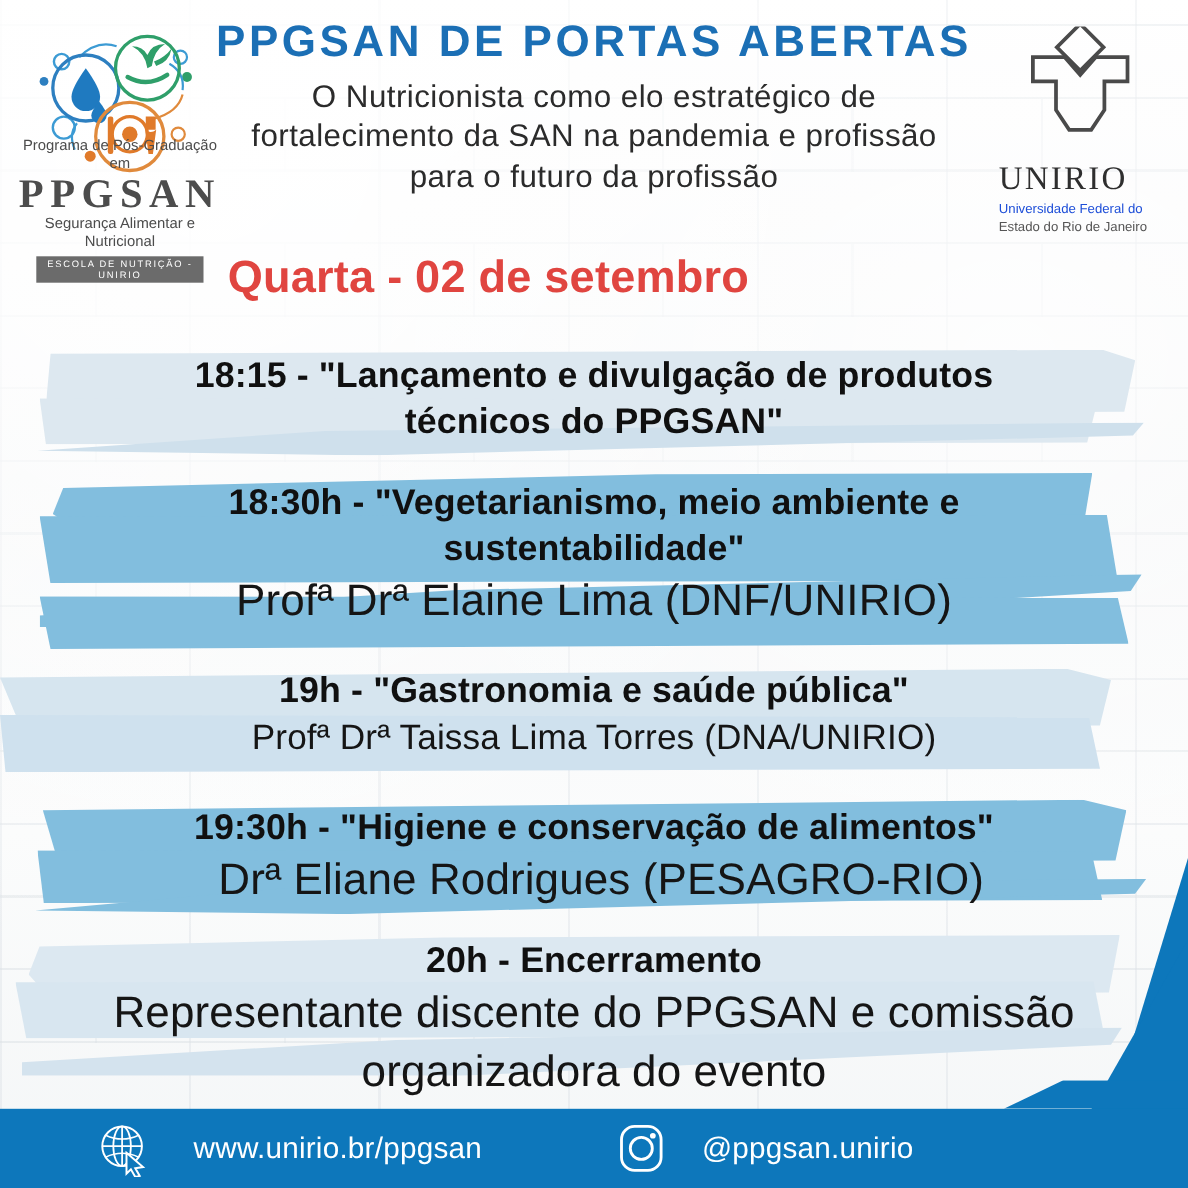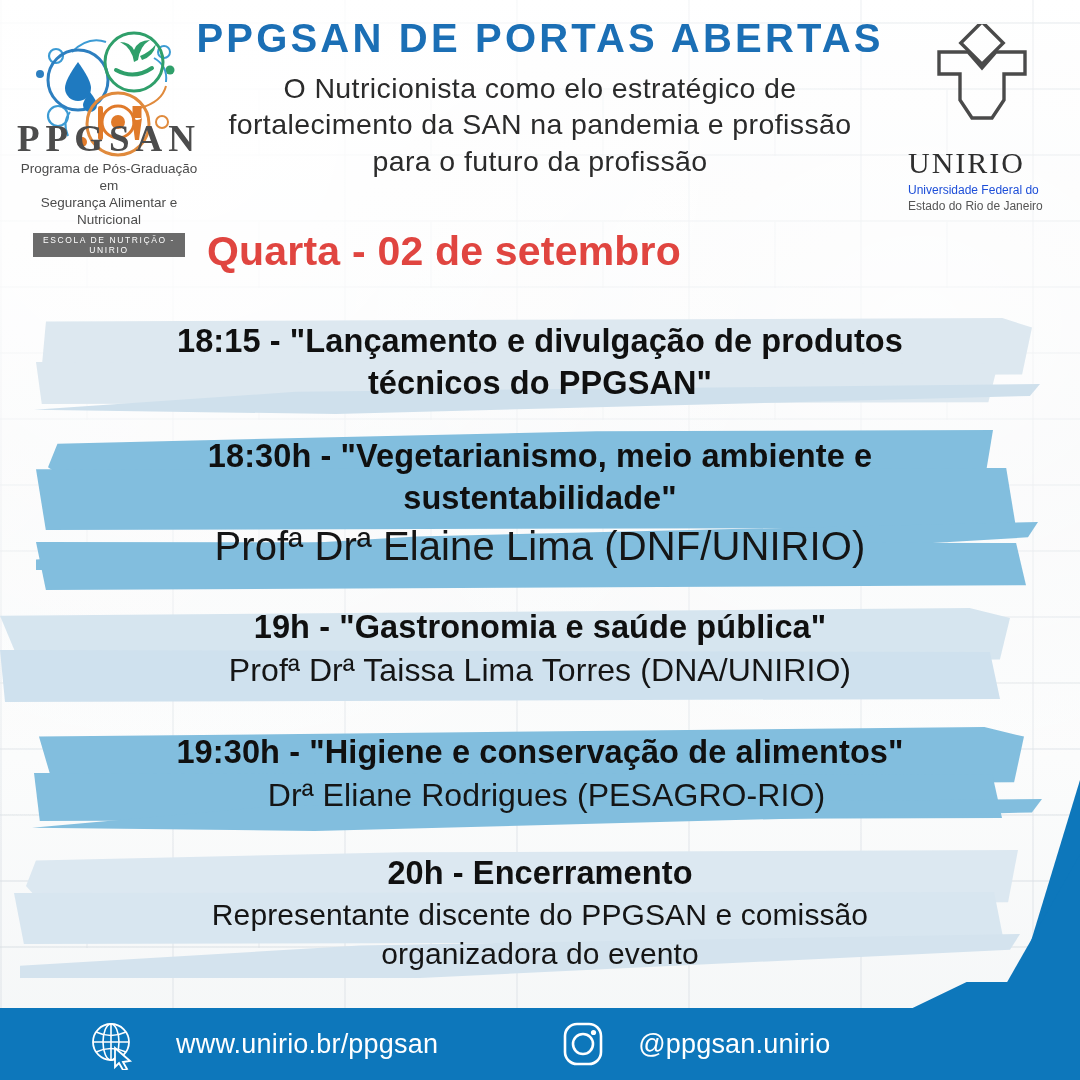"PPGSAN" div { order: before "Programa de Pós-Graduação em" -> after "Programa de Pós-Graduação em" }
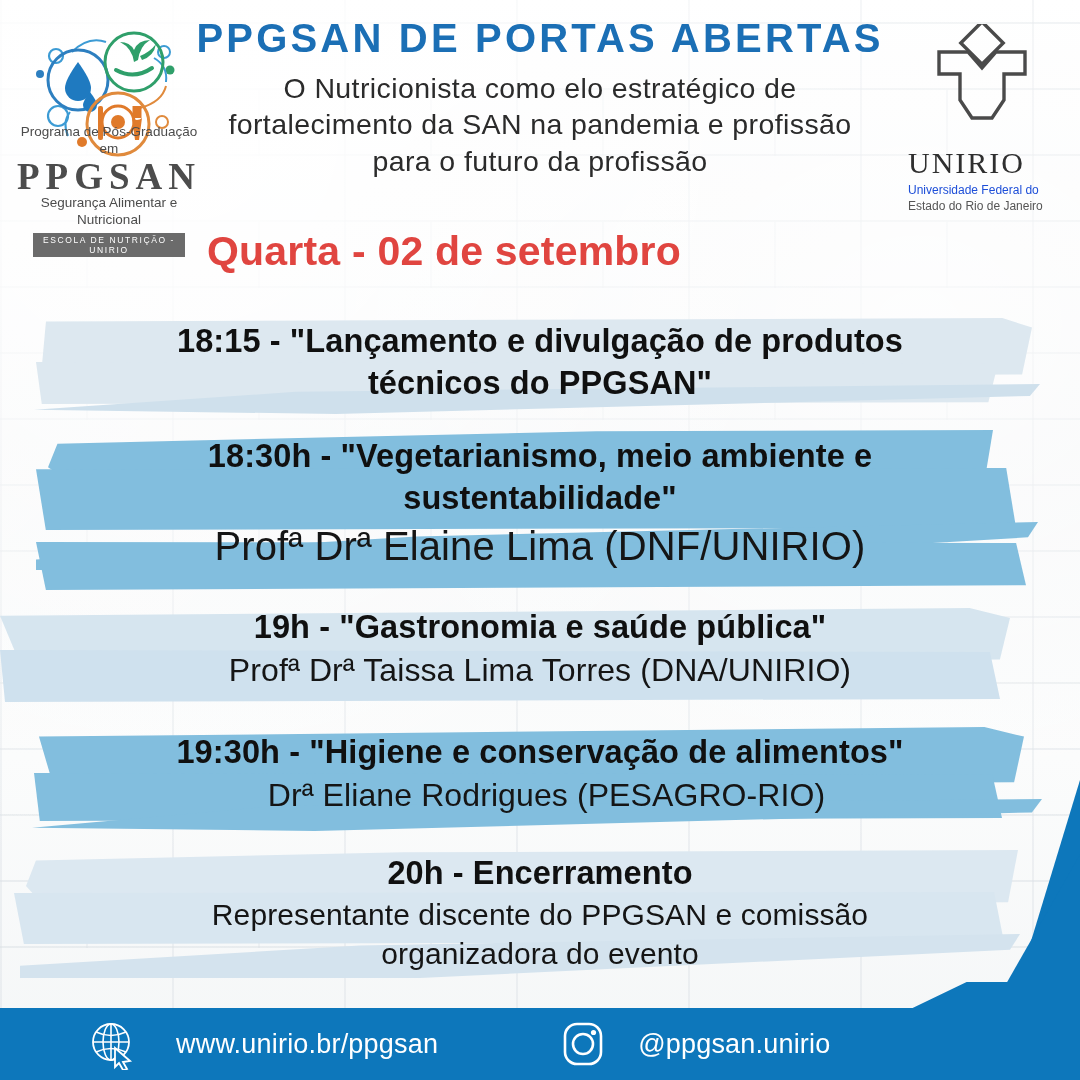"Drª Eliane Rodrigues (PESAGRO-RIO)" #b4 .line-plain { font-size: 32px -> 40px }
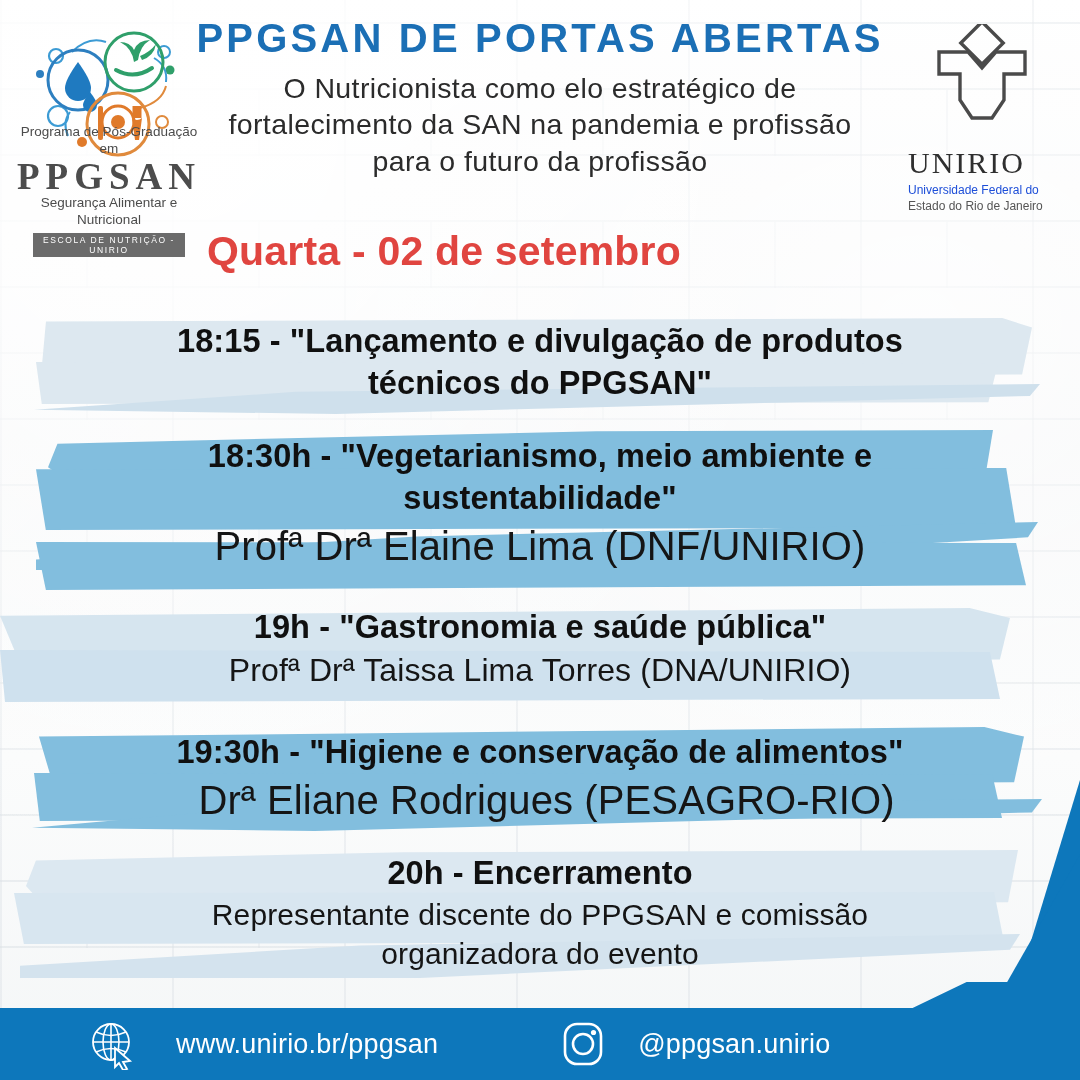"Representante discente do PPGSAN e" #b5 .line-plain { font-size: 30px -> 40px }
